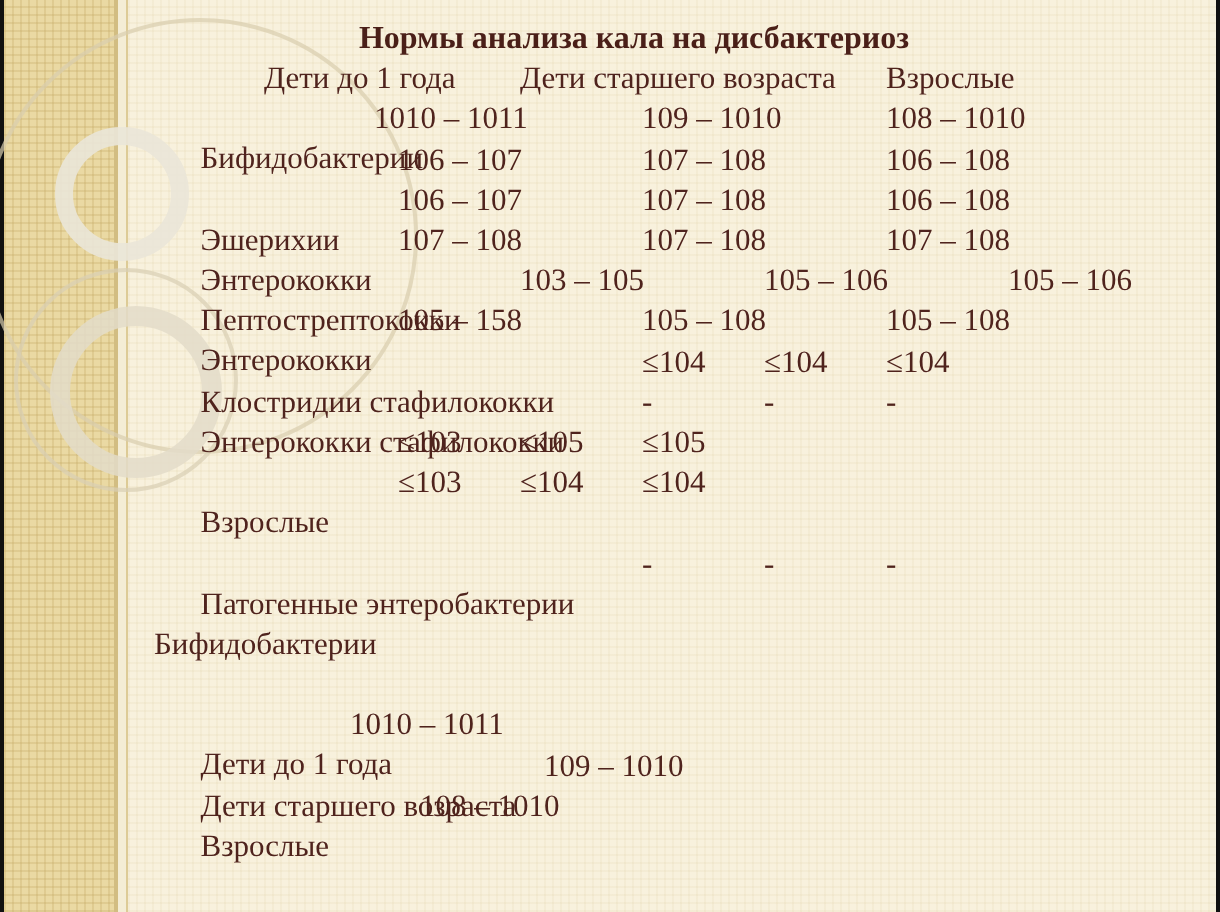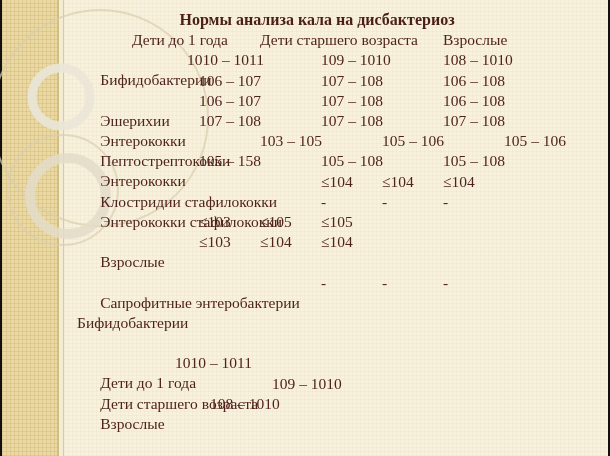"Сапрофитные энтеробактерии" span { text: Сапрофитные -> Патогенные }
